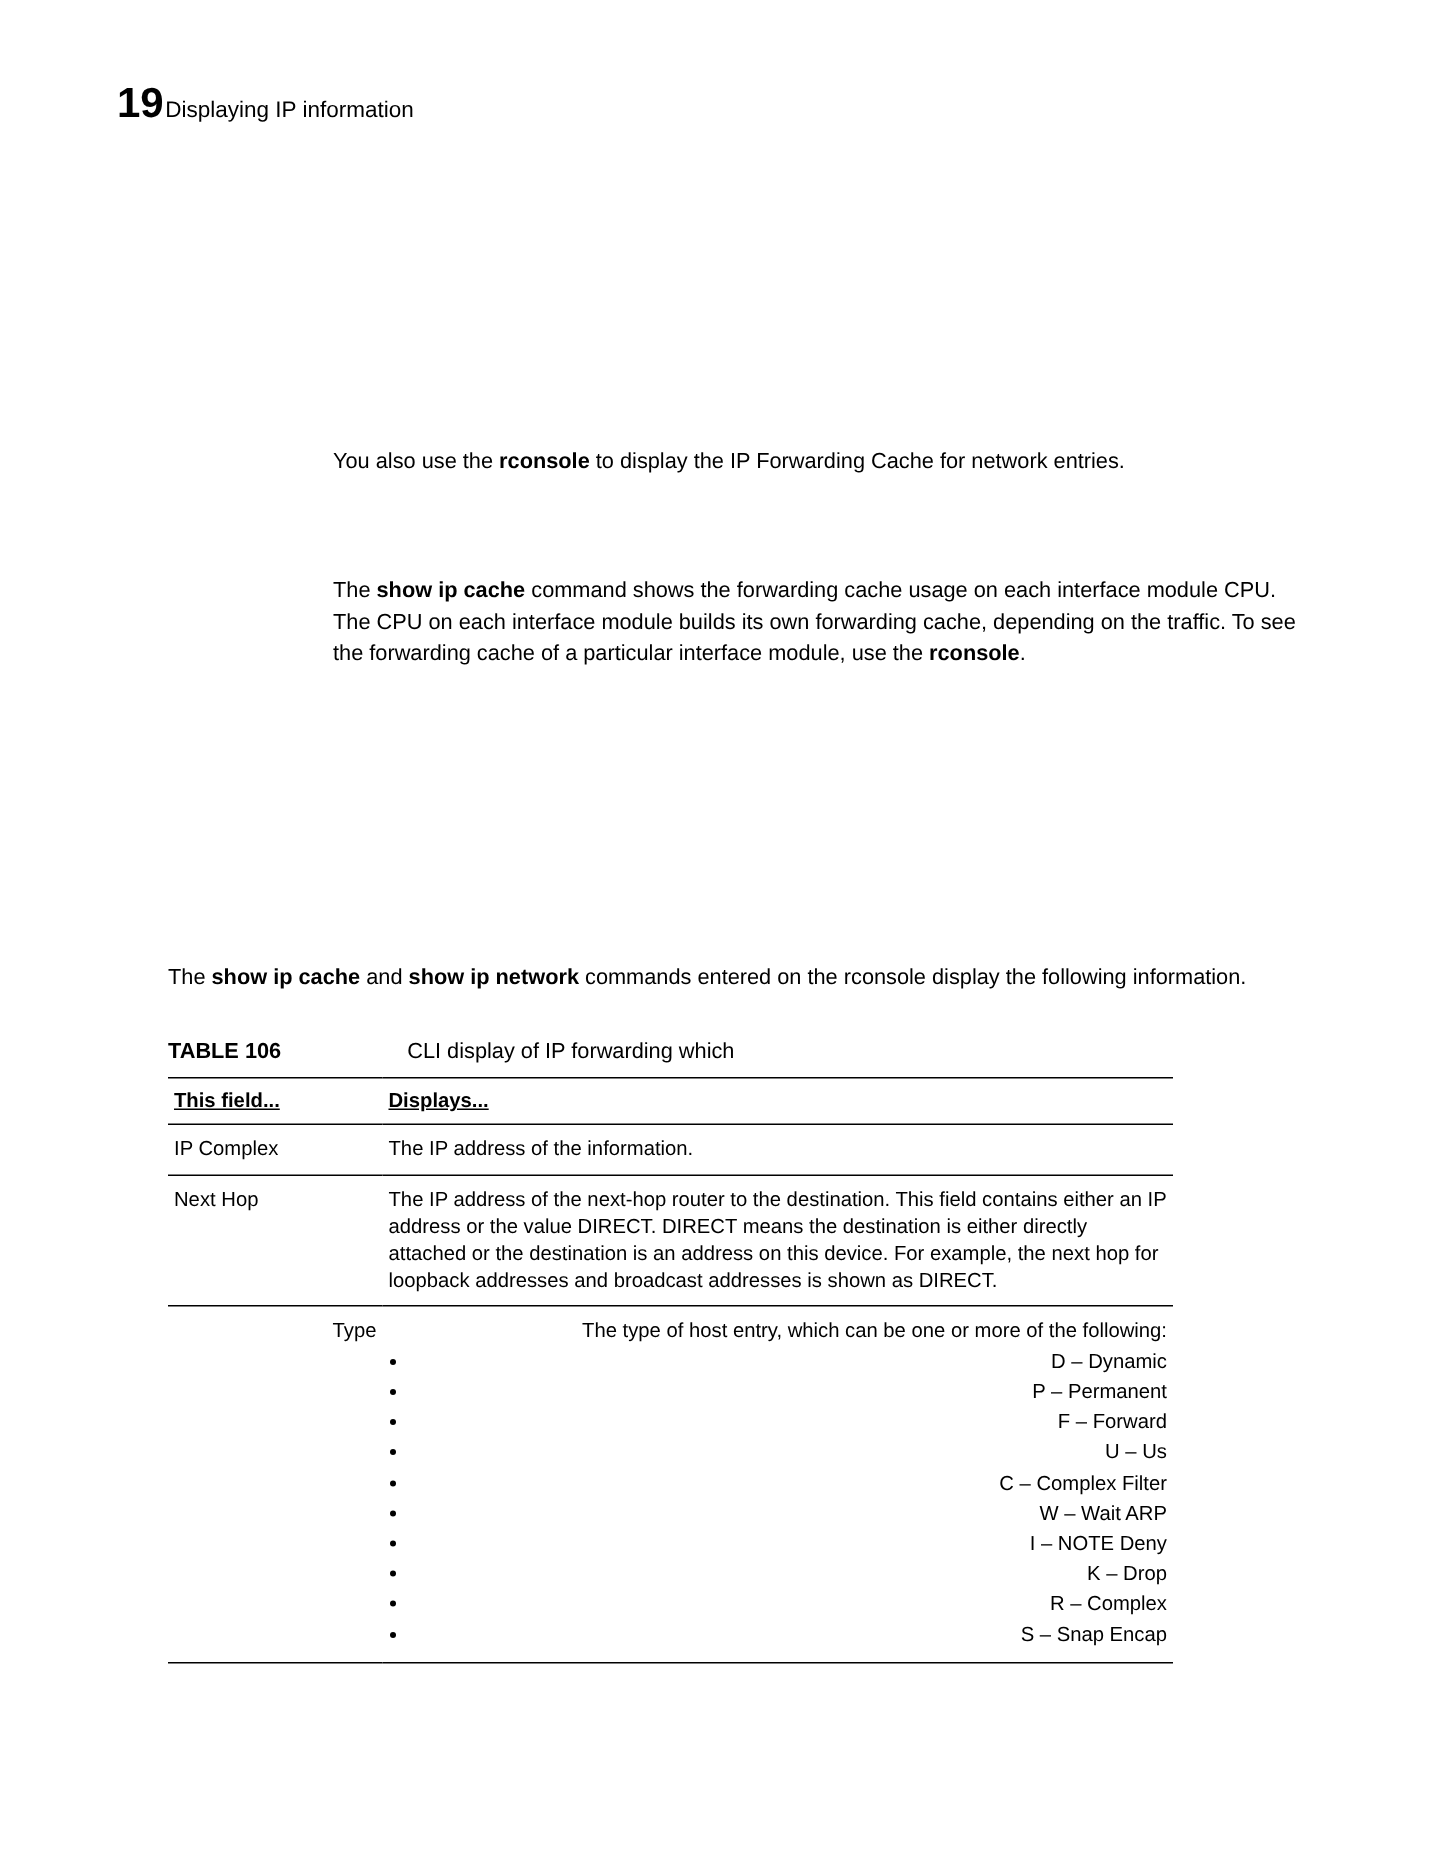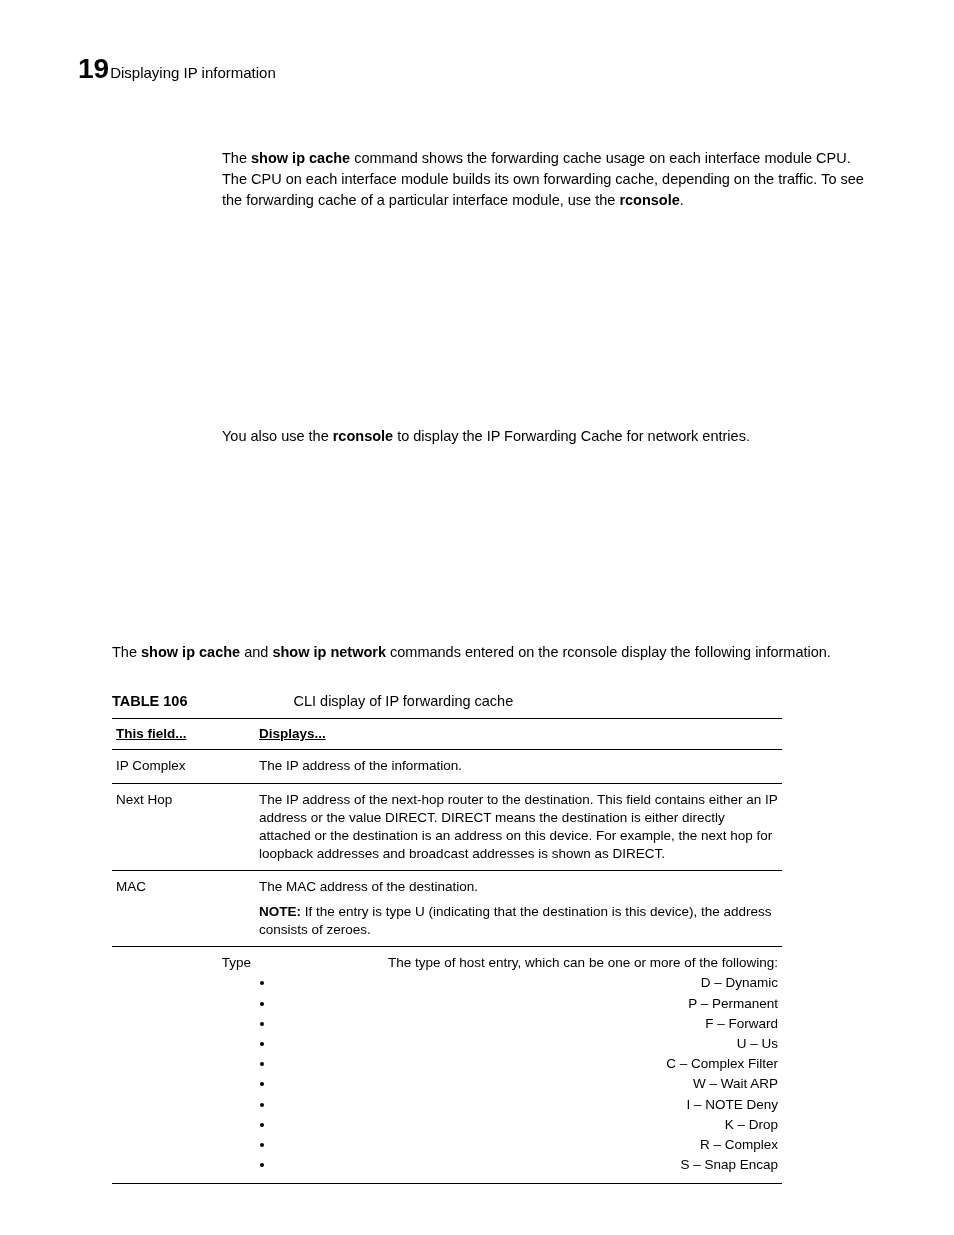"The show ip cache command" div.body-block { order: before "You also use the rconsole" -> after "You also use the rconsole" }
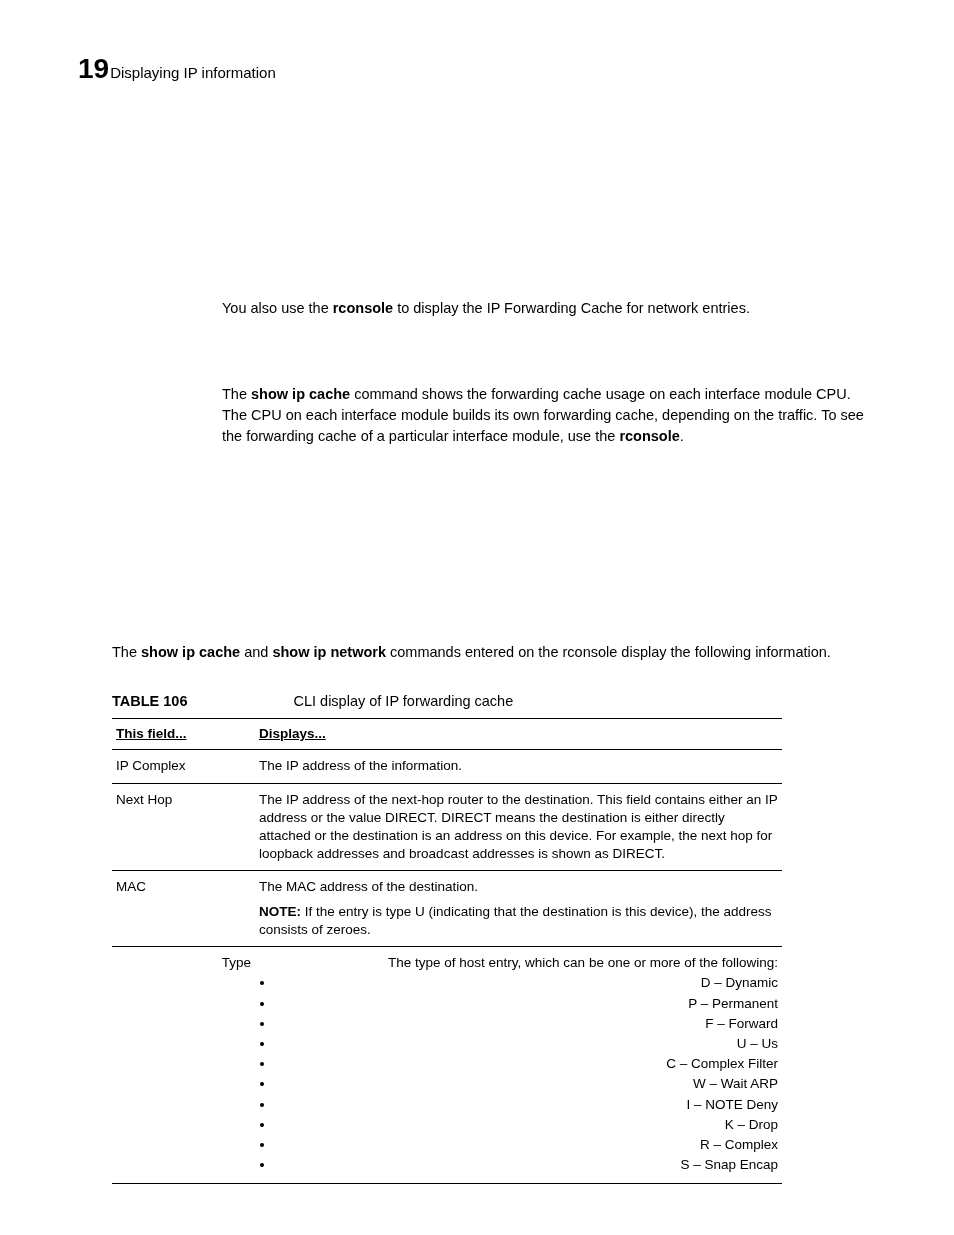"TABLE 106" .table-caption { gap: 106px -> 84px }
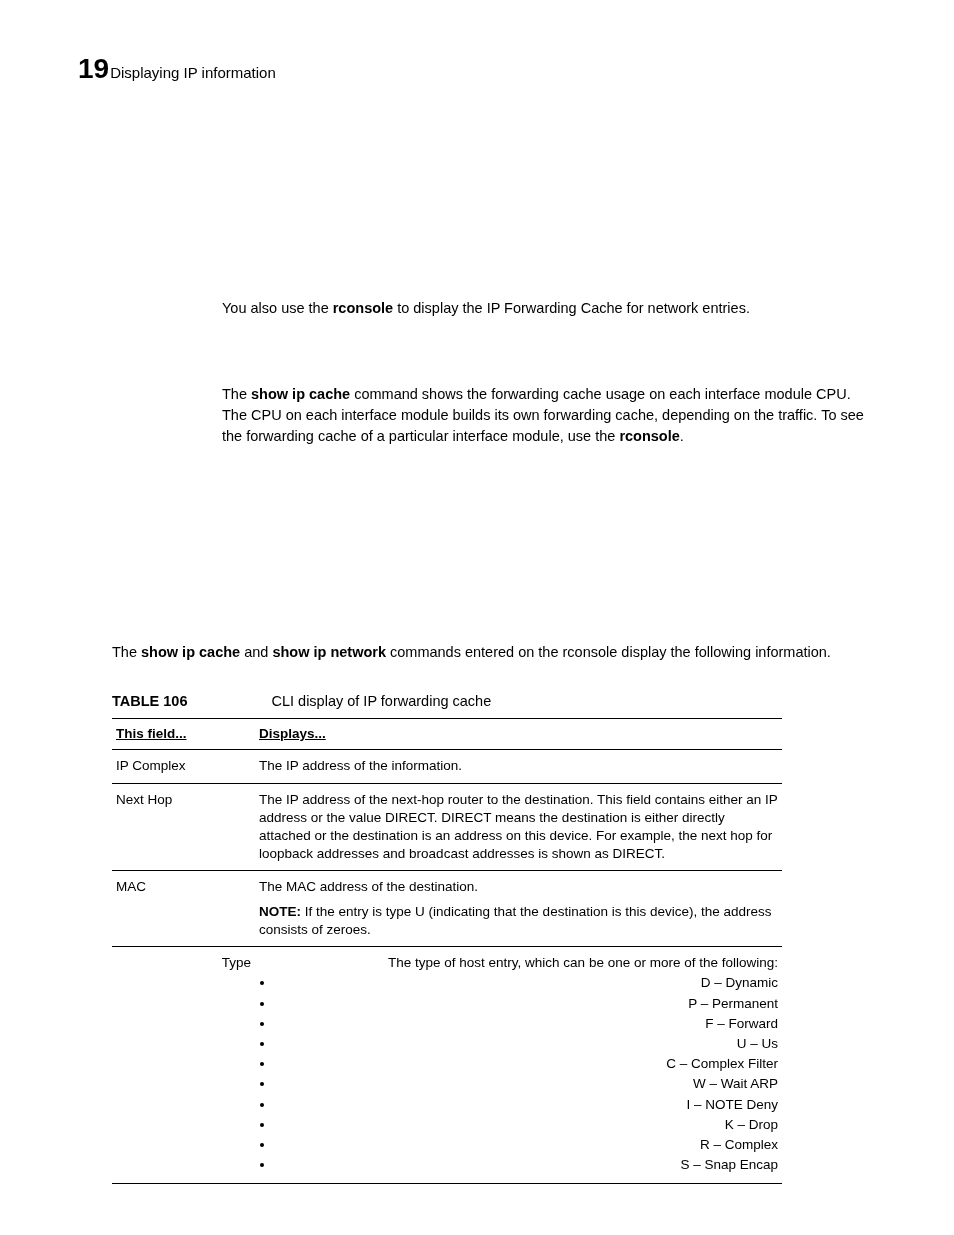"CLI display of IP forwarding" span { text: cache -> which }
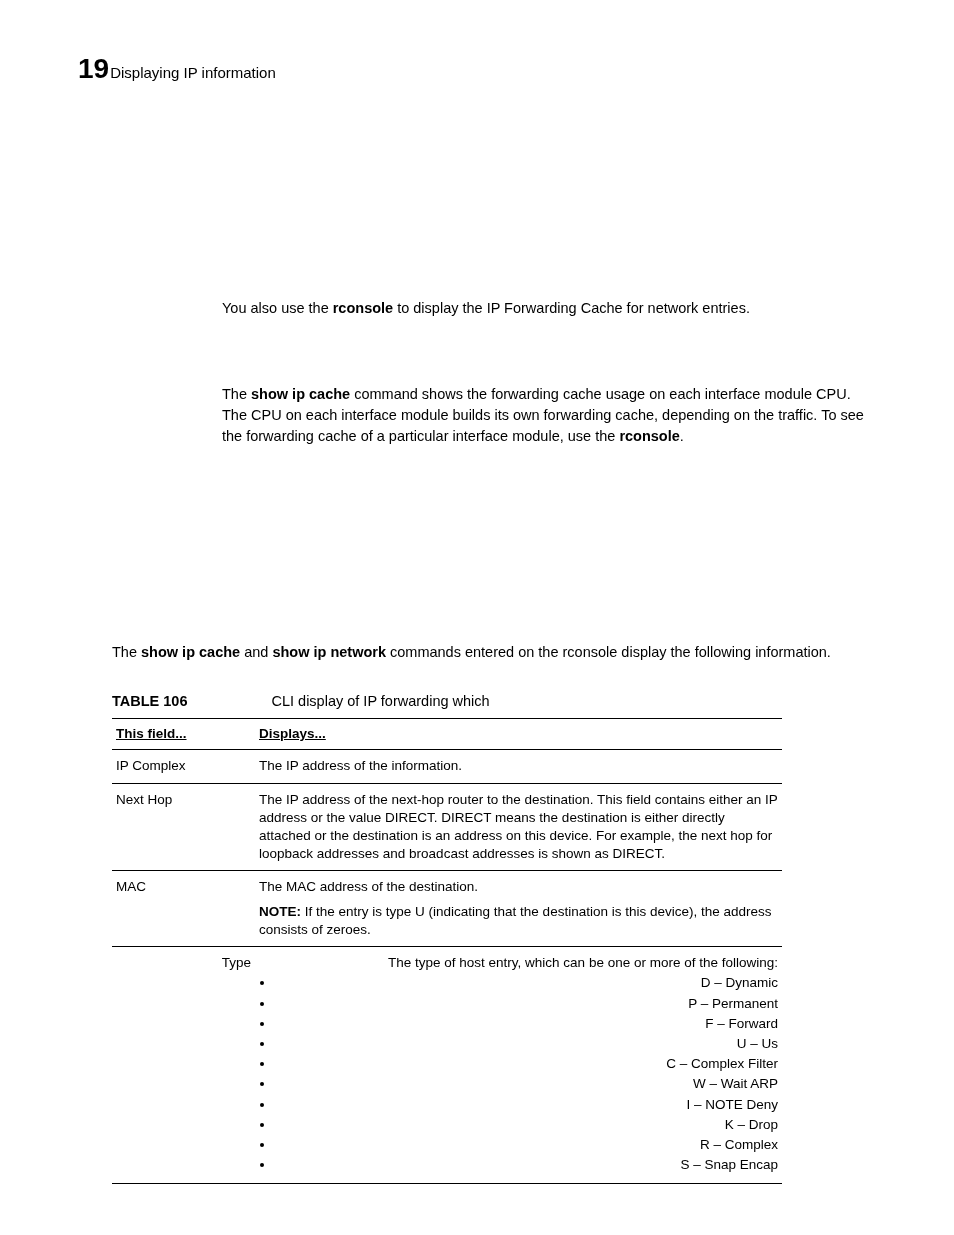"MAC" tr { html: <tr> <td>MAC</td> <td> <span>The MAC address of the destination.</span> <div> <b>NOTE: </b><span>If the entry is type U (indicating that the destination is this device), the address consists of zeroes.</span> </div> </td> </tr> -> none }
